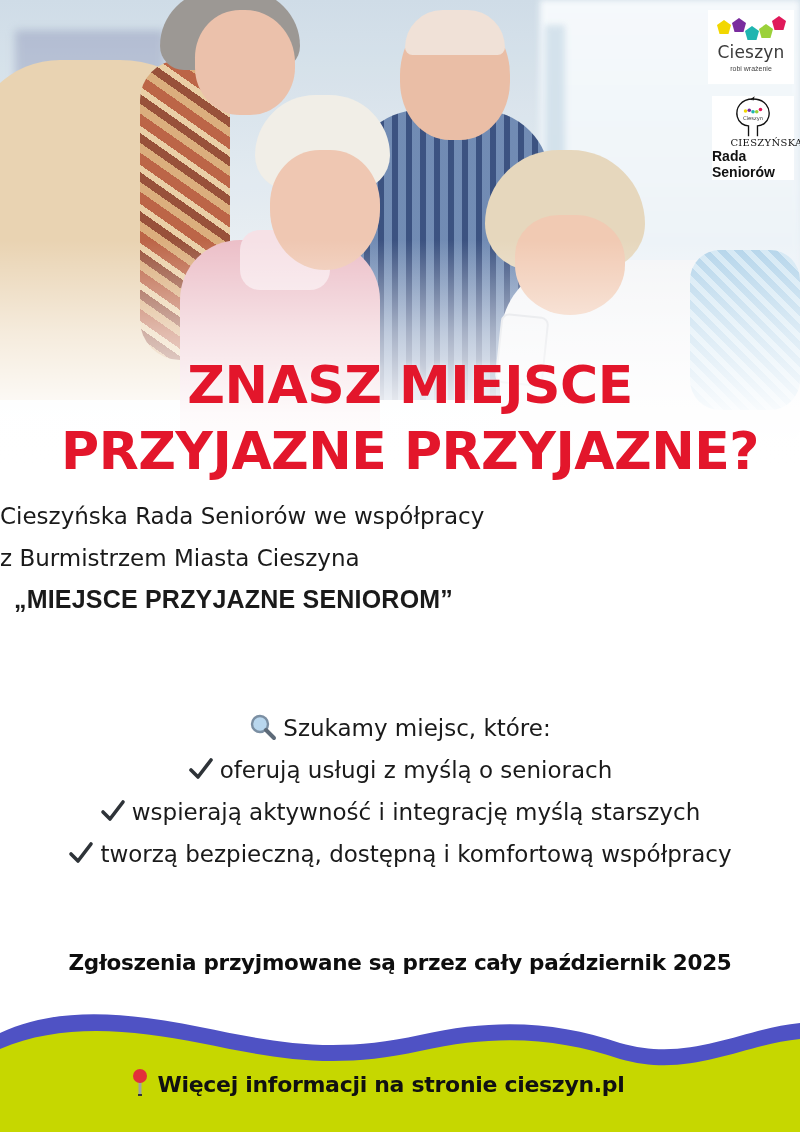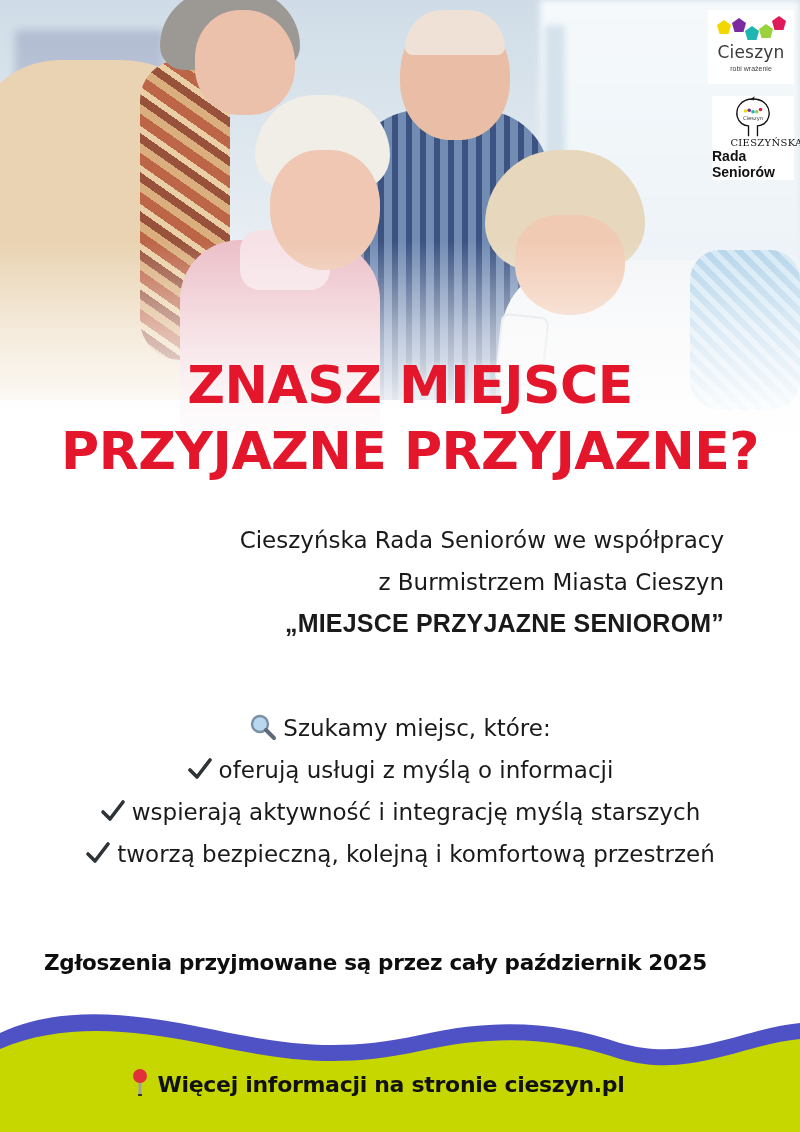"Cieszyńska Rada Seniorów we współpracy" .intro { text-align: right -> left; top: 520px -> 496px }
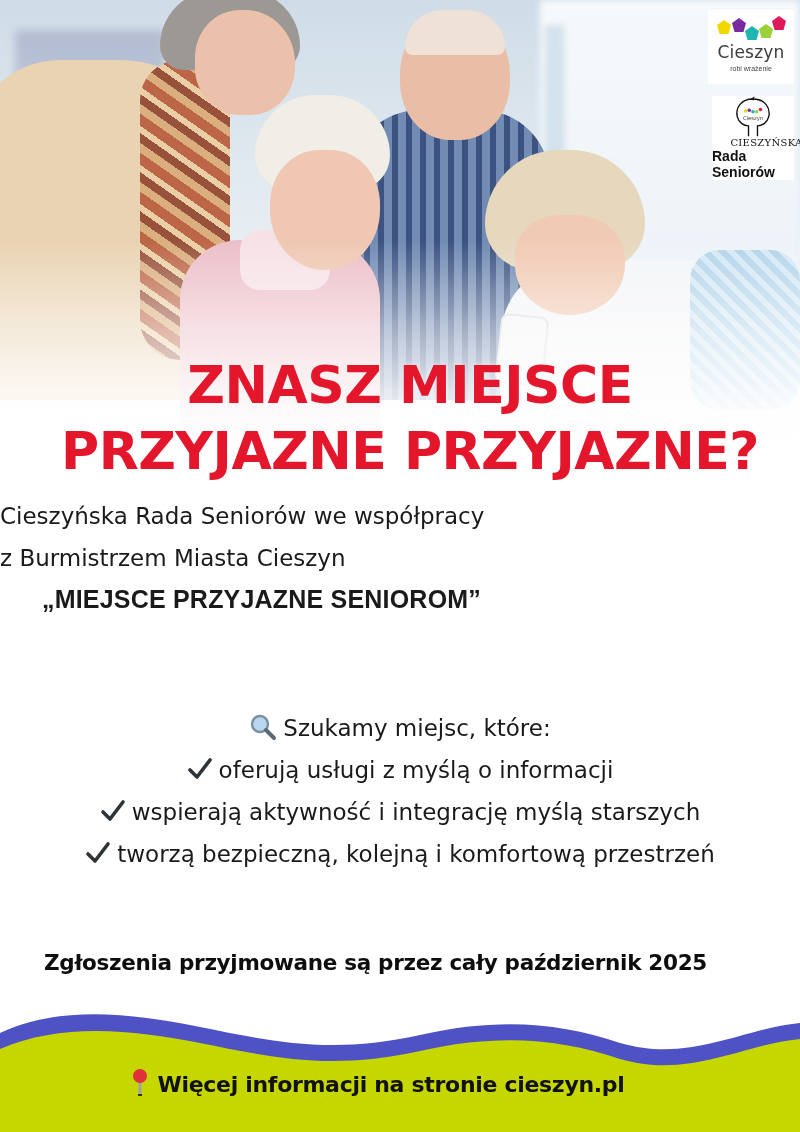"z Burmistrzem Miasta Cieszyn" span.l { text: Cieszyn -> Cieszyna }
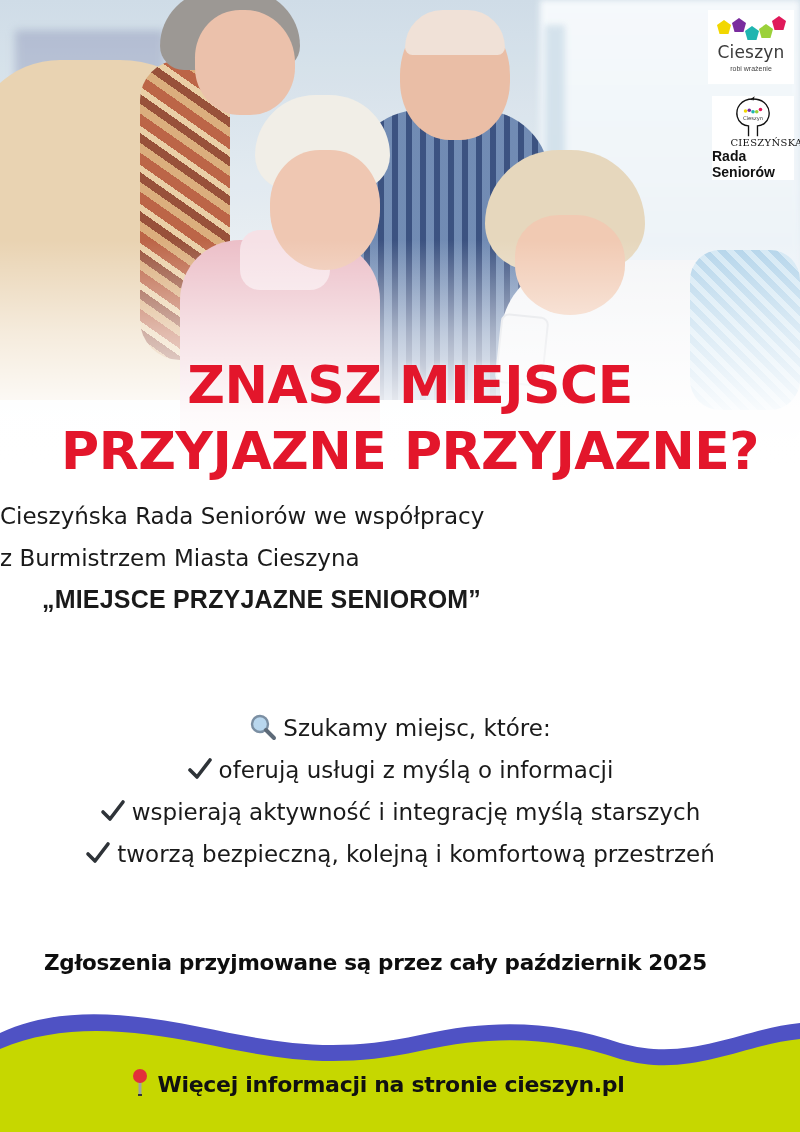"„MIEJSCE PRZYJAZNE SENIOROM”" .intro .contest { margin-left: 28px -> none }
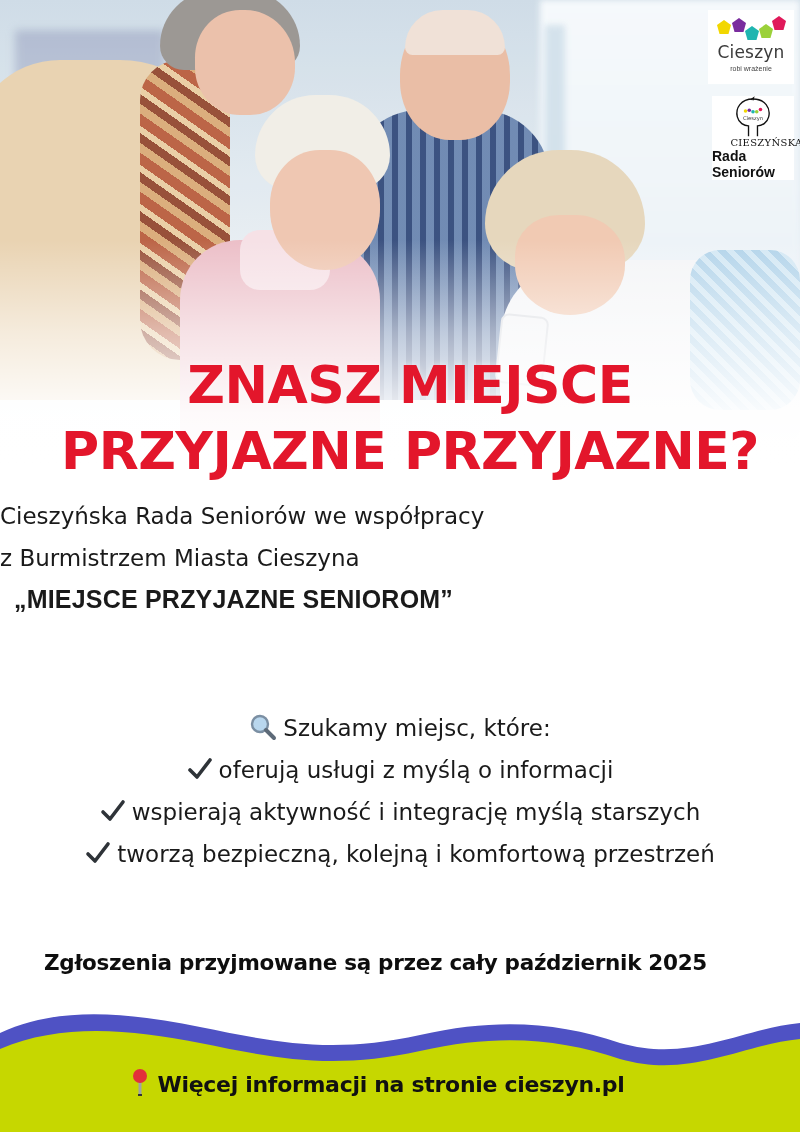"oferują usługi z myślą o" span { text: informacji -> seniorach }
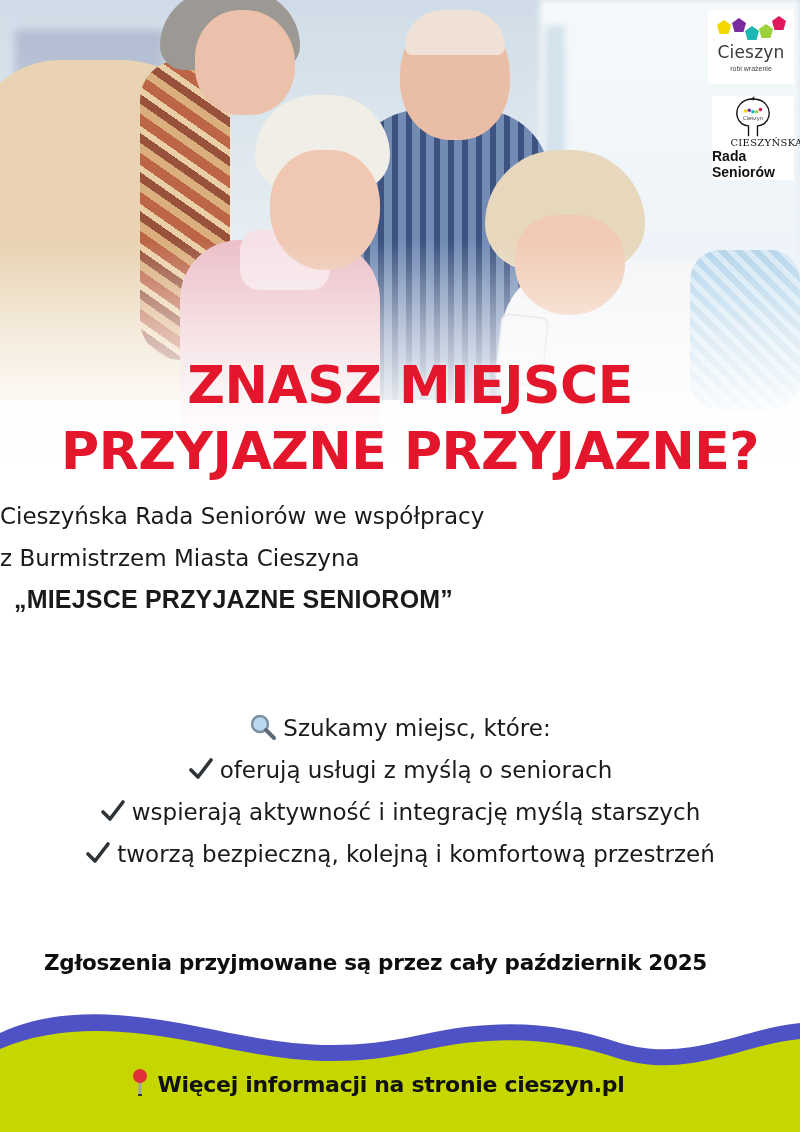"tworzą bezpieczną, kolejną i komfortową" span { text: kolejną i komfortową przestrzeń -> dostępną i komfortową współpracy }
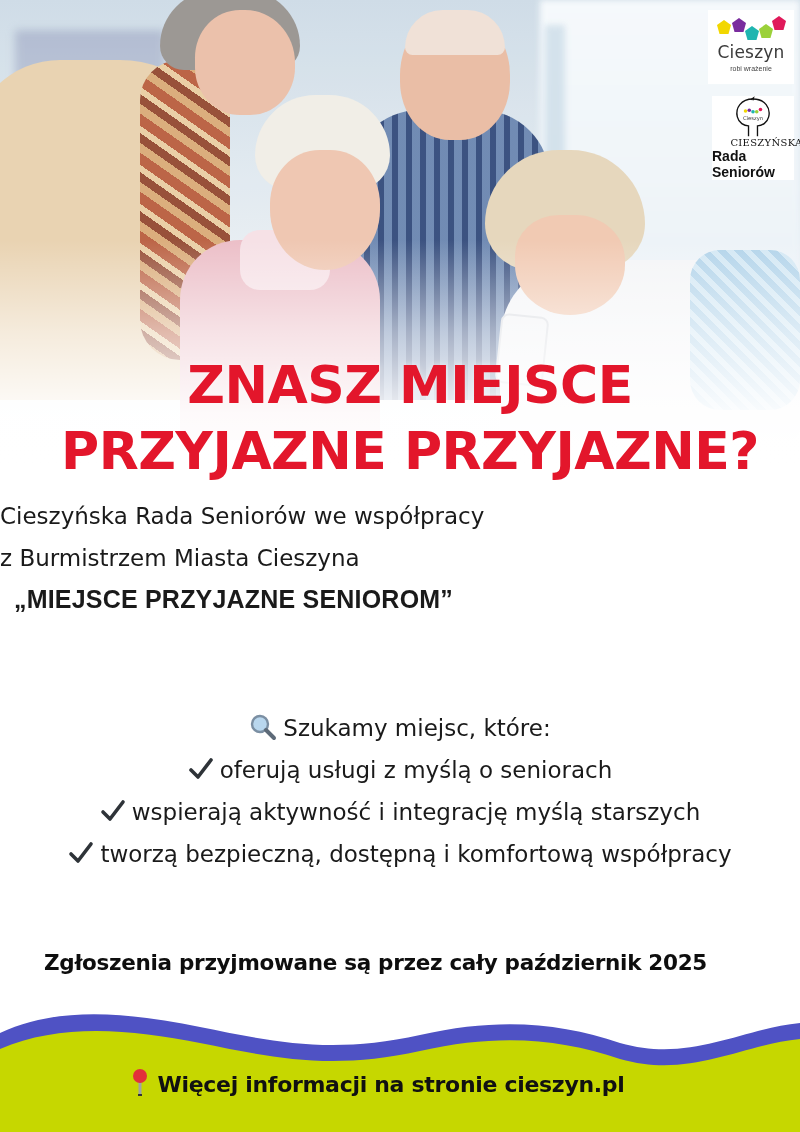"Zgłoszenia przyjmowane są przez cały" .deadline { padding-left: 44px -> none; text-align: left -> center }
